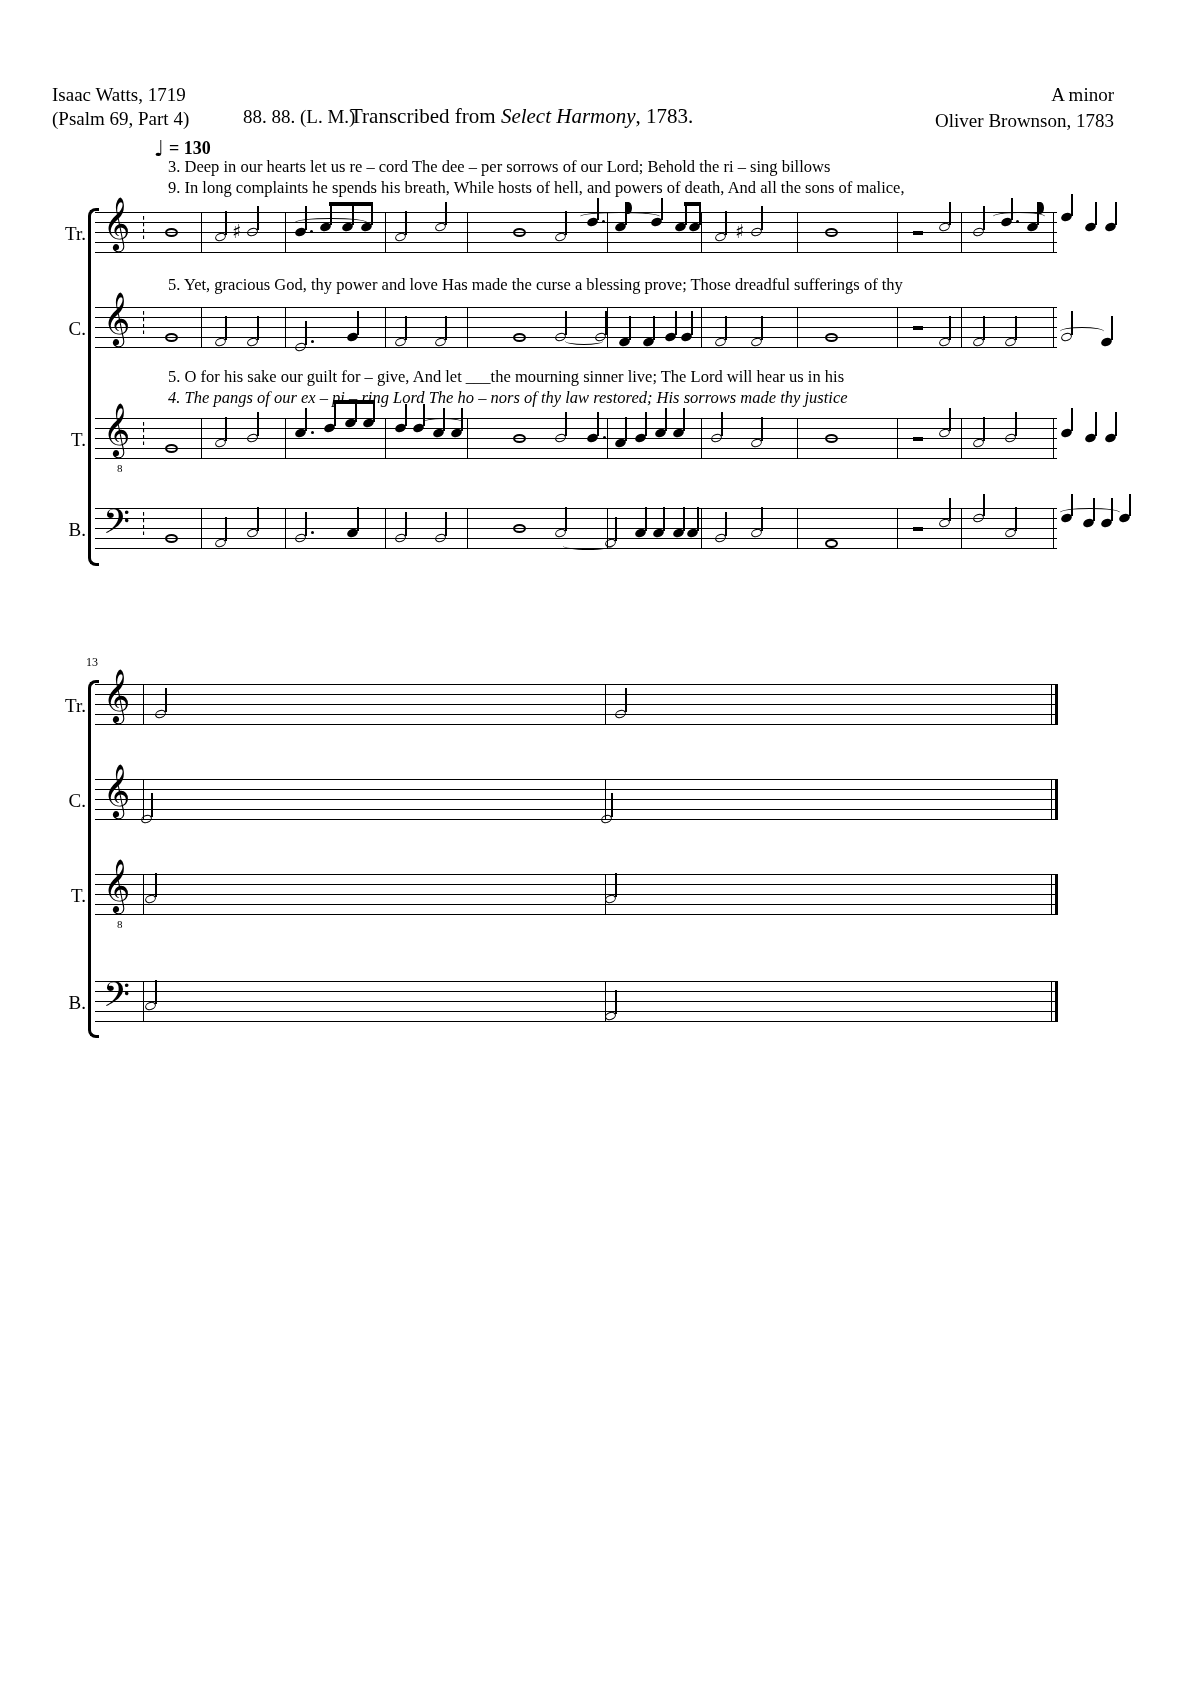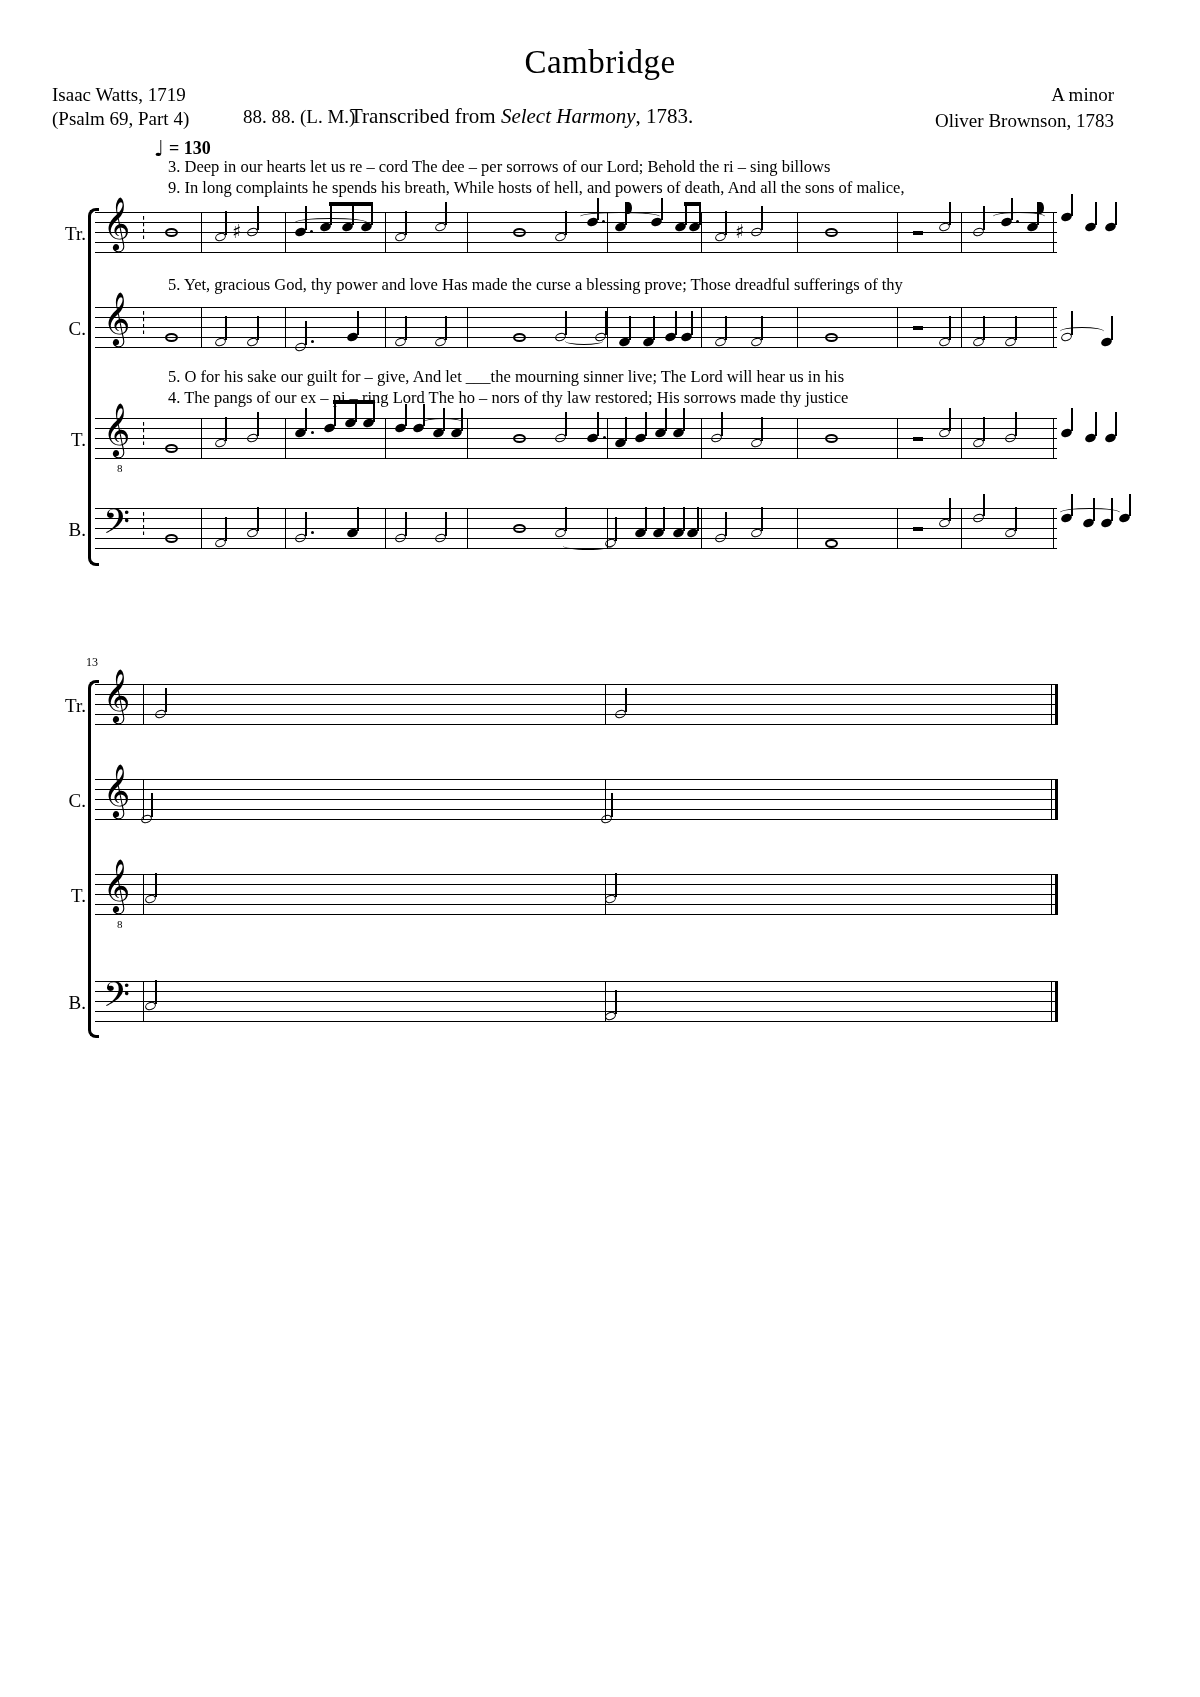"Cambridge" div.title { html: <div>Cambridge</div> -> none }
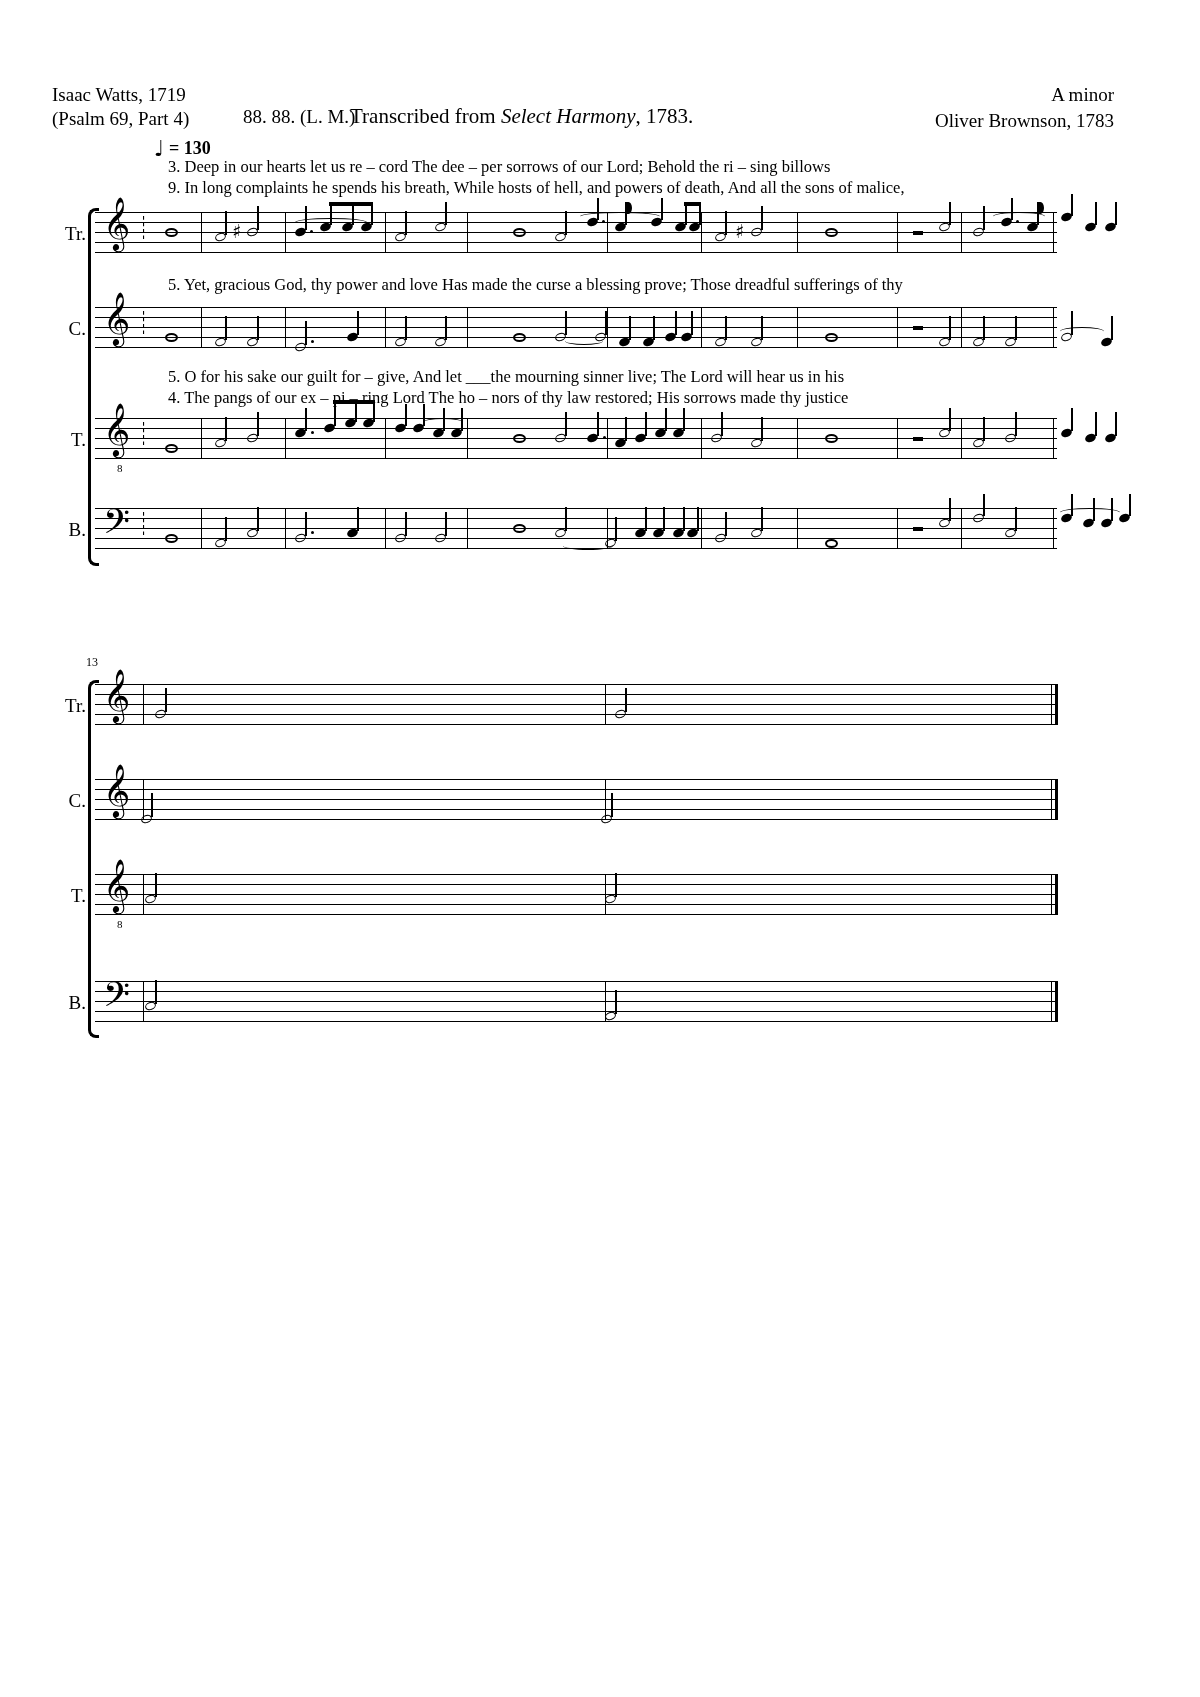"4. The pangs of our" div.lyricline { font-style: none -> italic }
